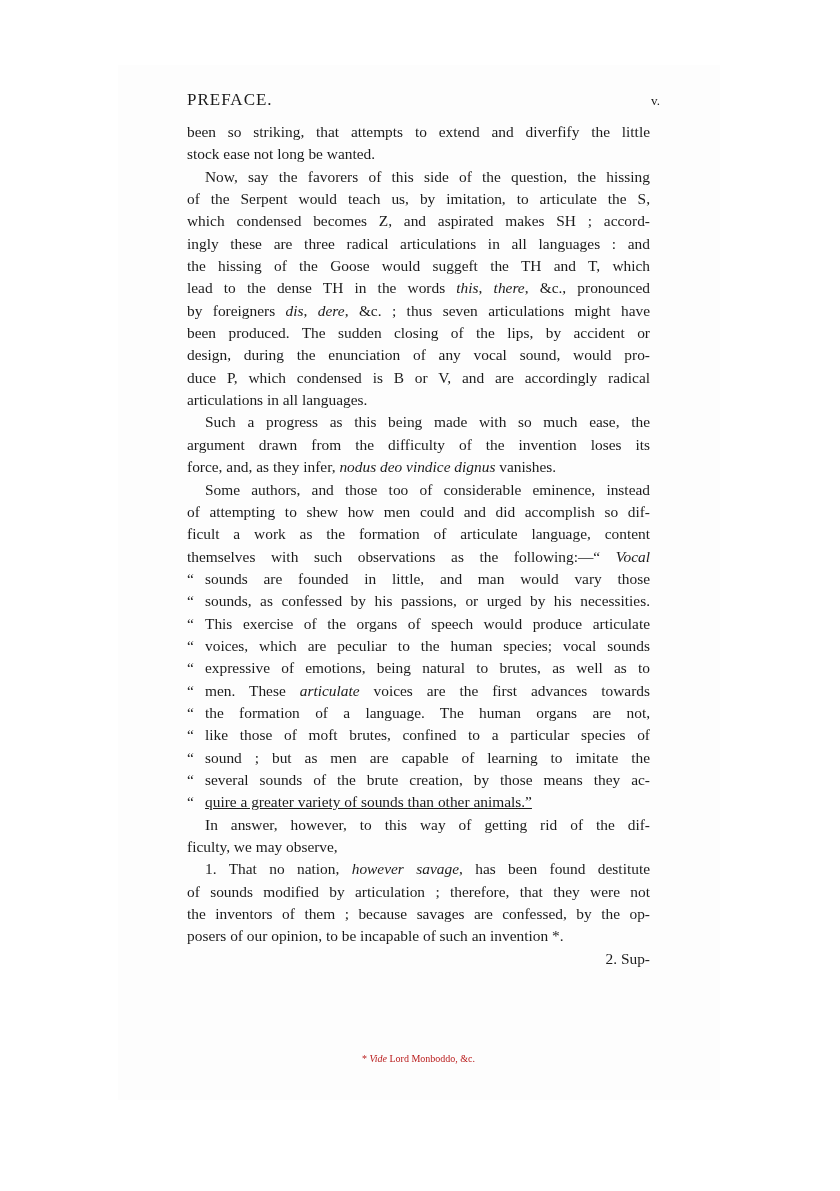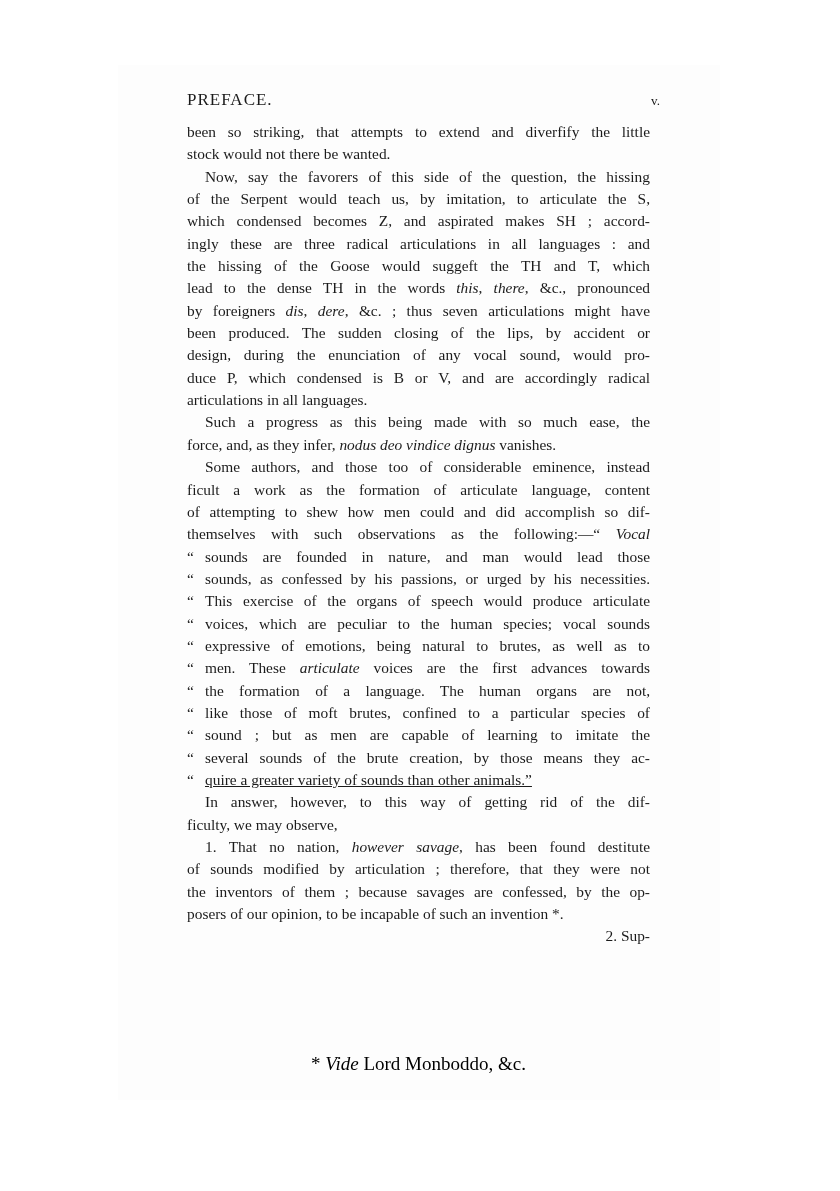"stock would not there be" span.line { text: would not there -> ease not long }
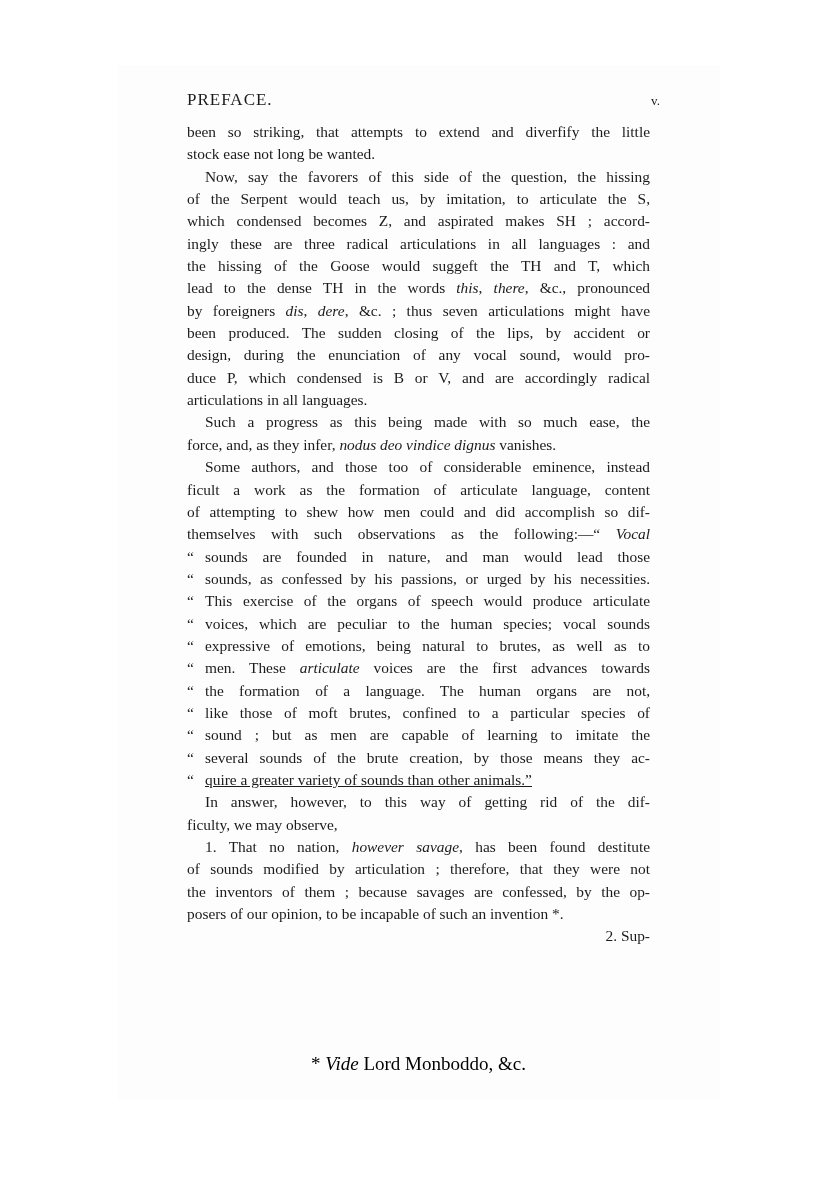"argument drawn from the difficulty" span.line { html: none -> <span>argument drawn from the difficulty of the invention loses its</span> }
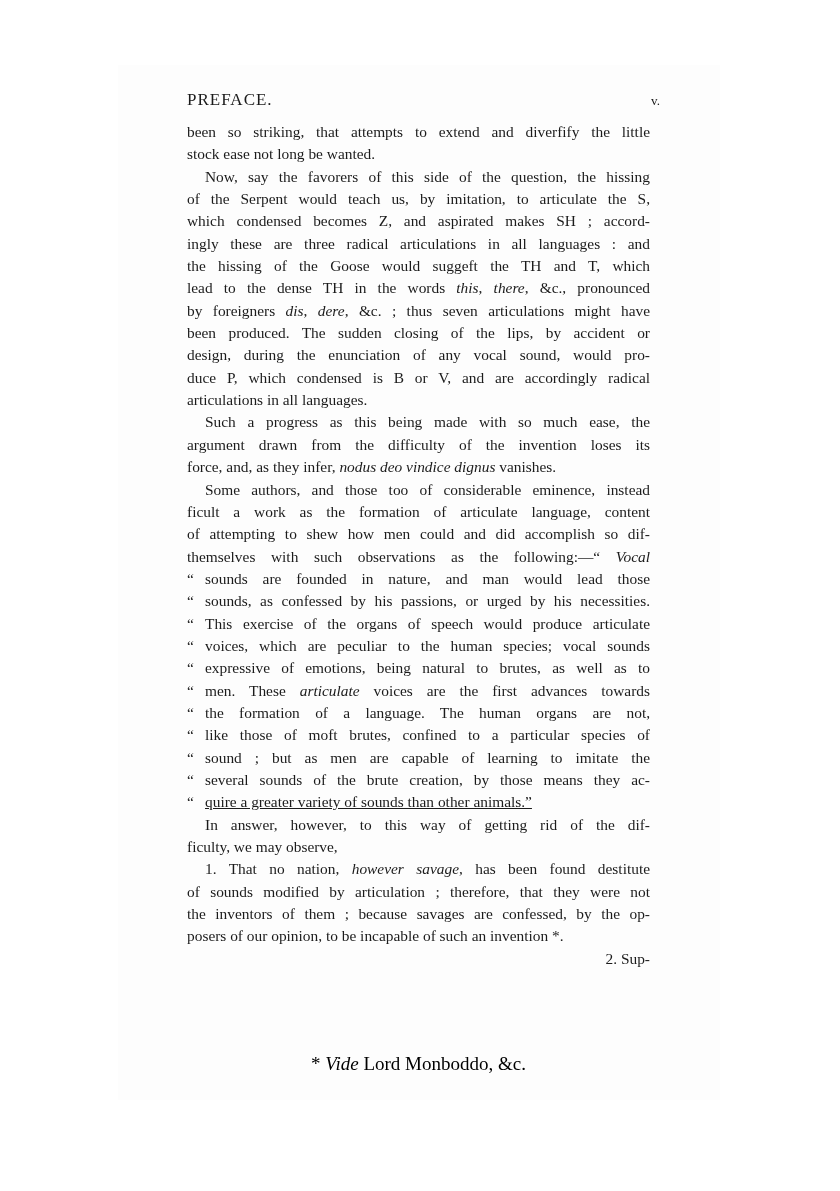"ficult a work as the" span.line { order: before "of attempting to shew how" -> after "of attempting to shew how" }
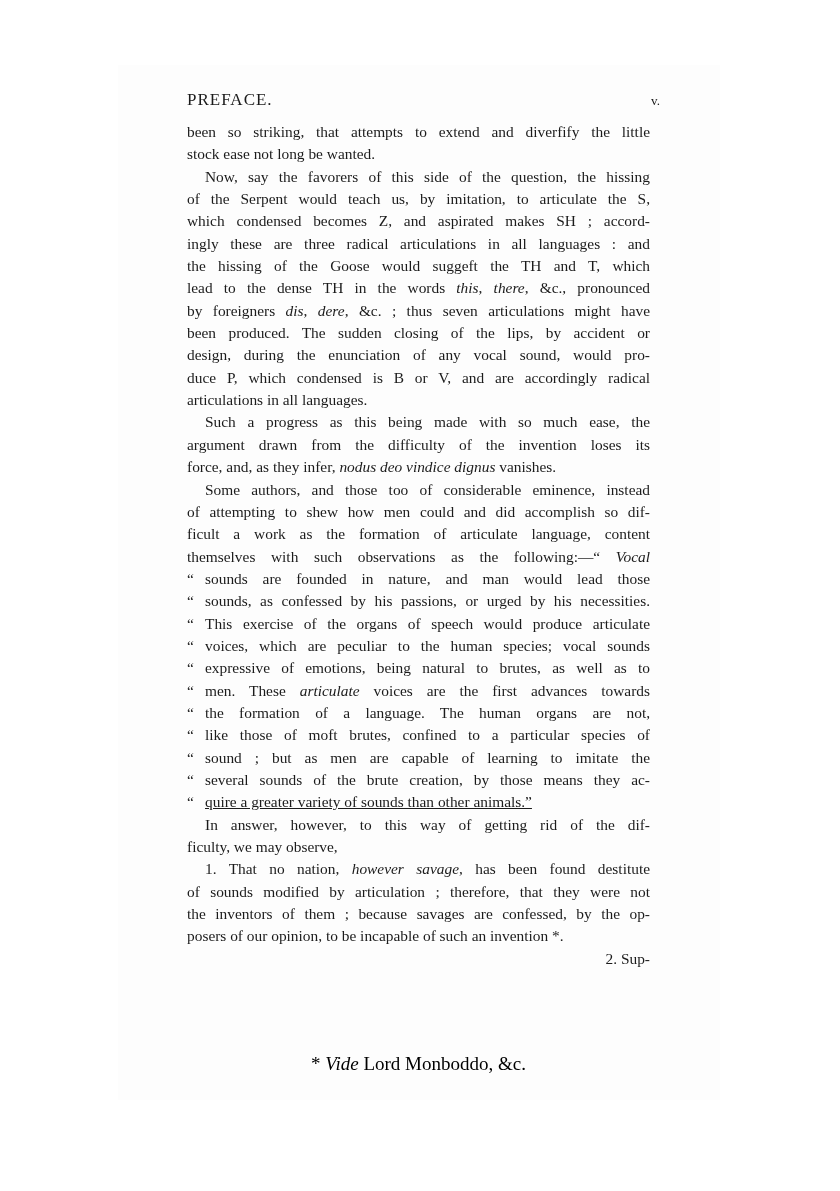"sounds are founded in nature," span.qt { text: nature, and man would lead -> little, and man would vary }
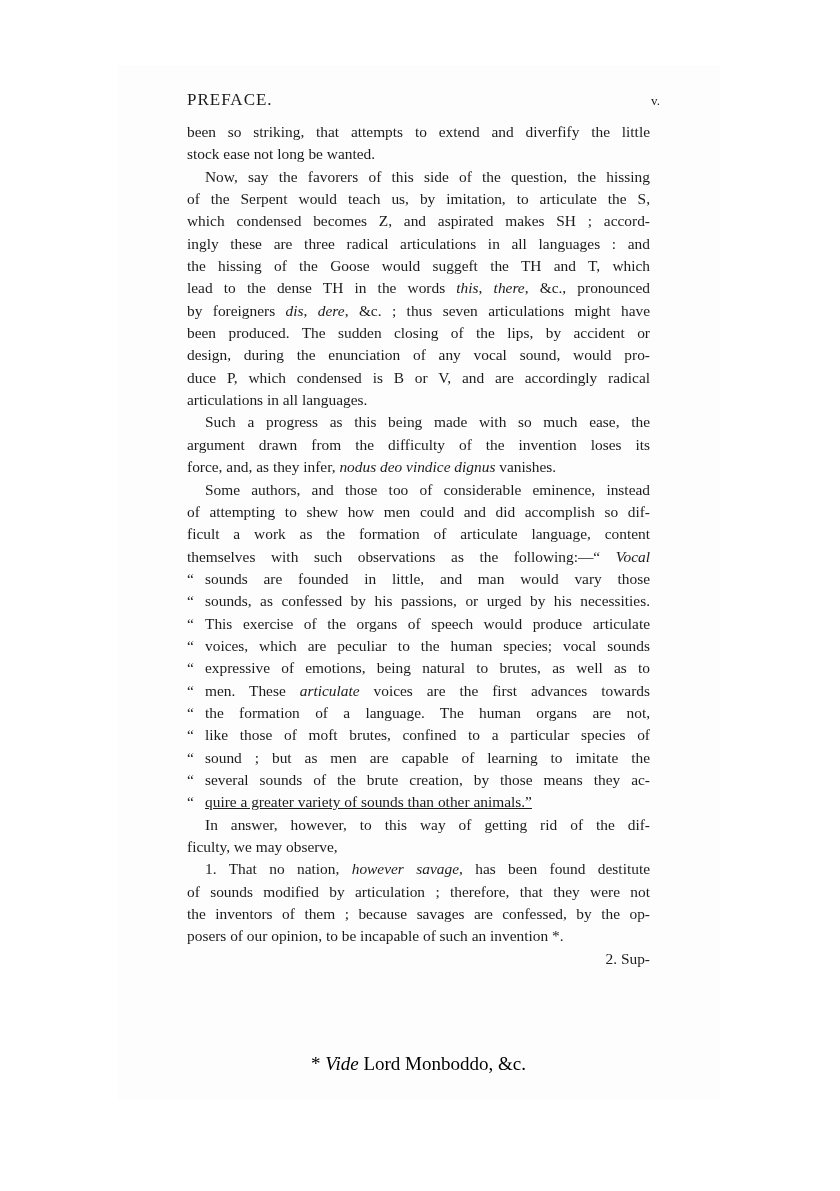"* Vide Lord Monboddo, &c." .footnote { color: #000000 -> #b91c1c; font-size: 19px -> 10px }
